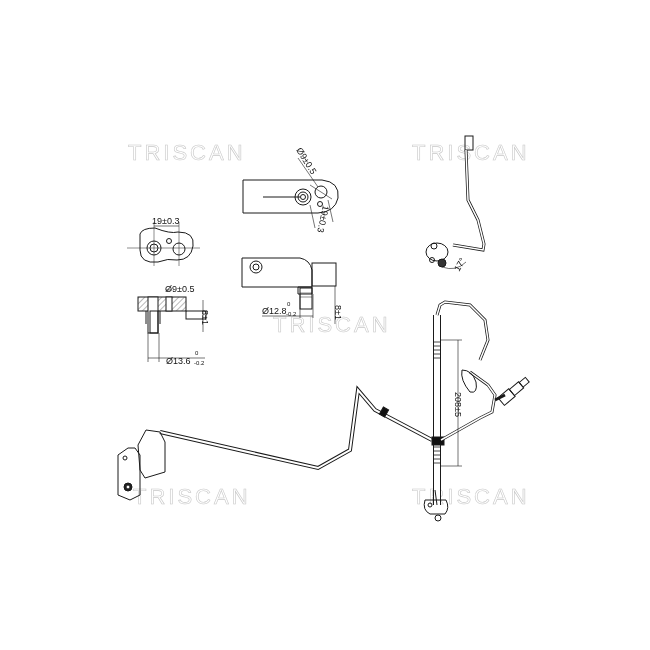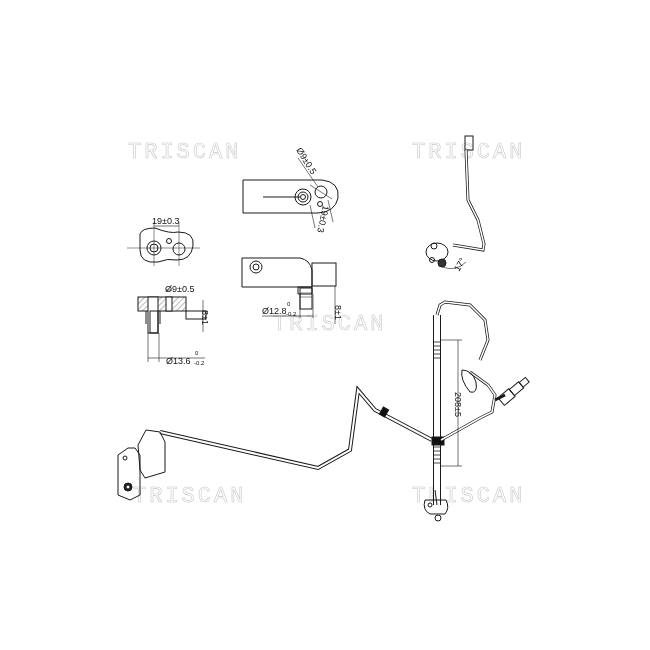"TRISCAN" .wm { font-family: Liberation Mono, monospace -> Liberation Sans, sans-serif }
